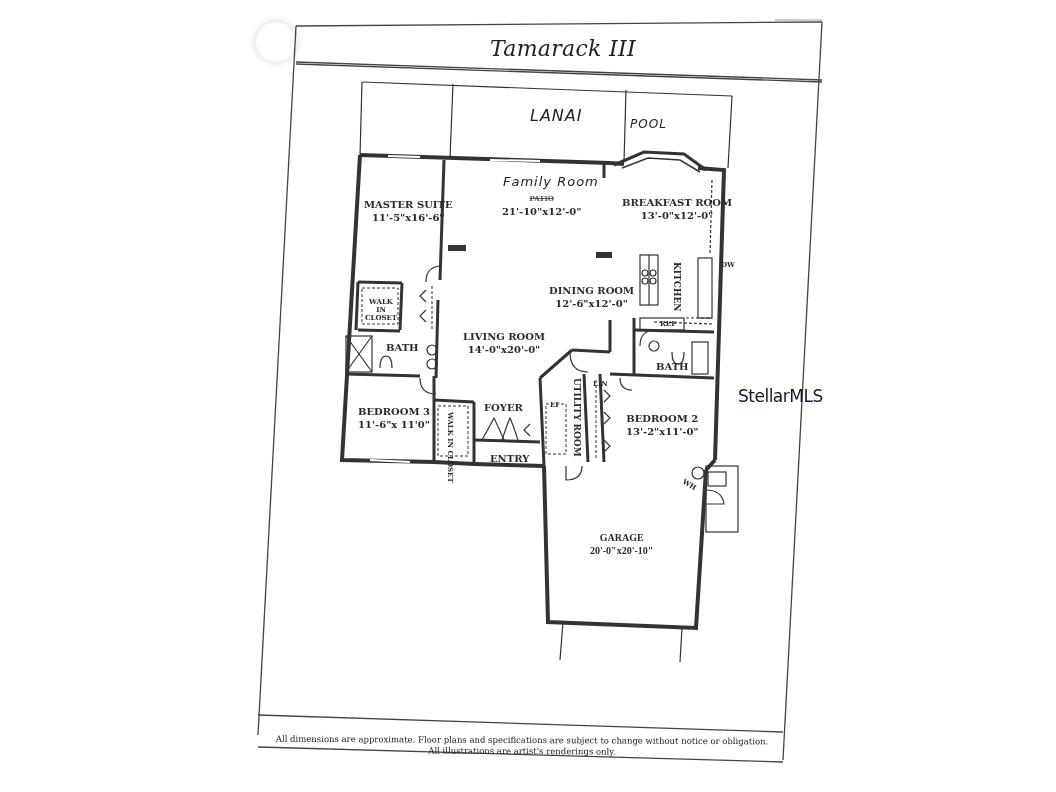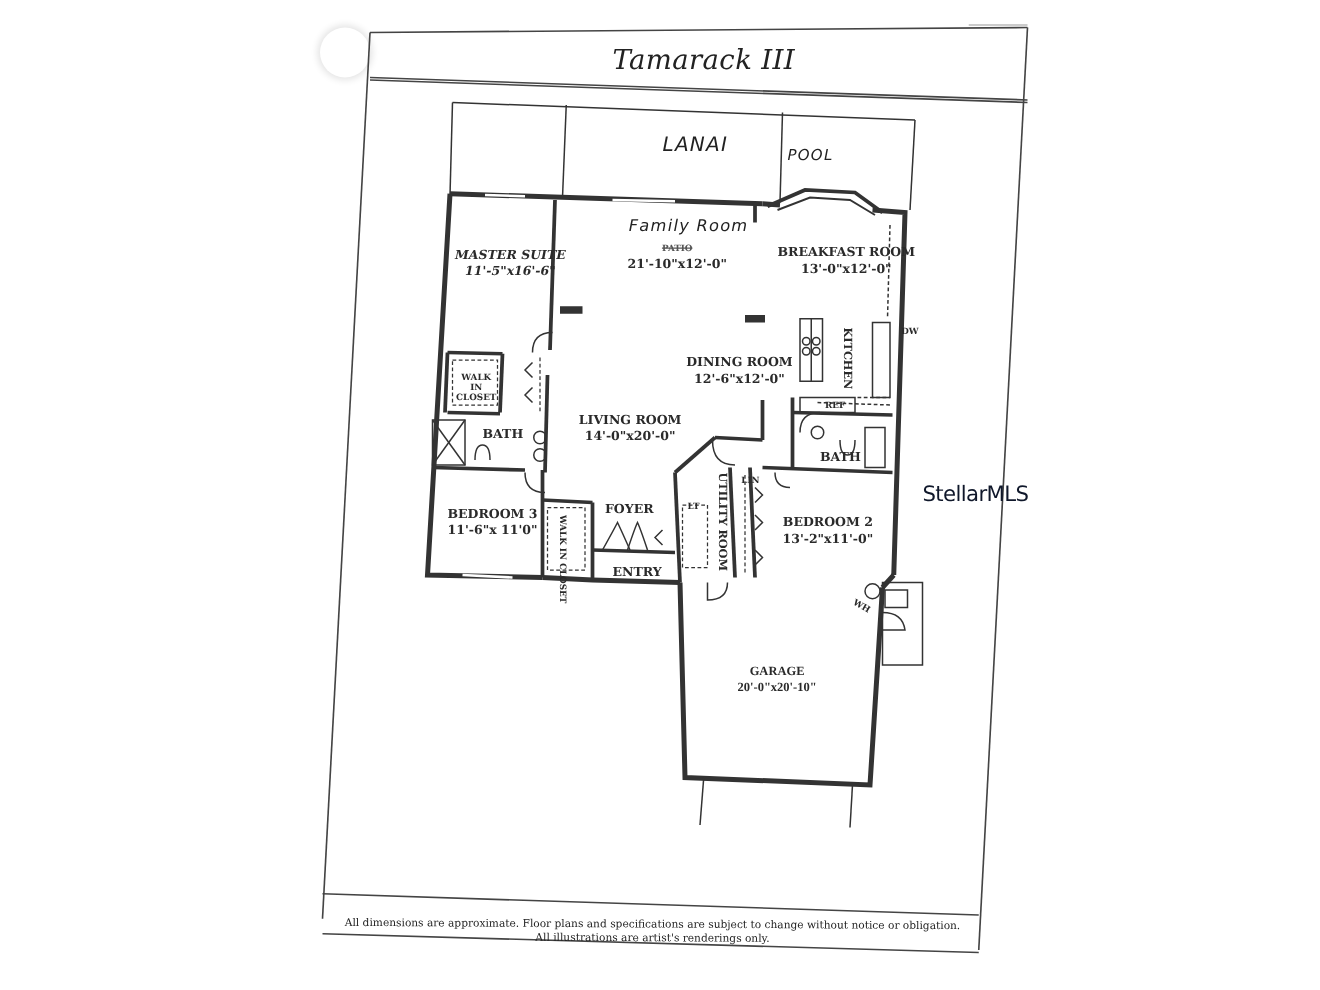"MASTER SUITE" div.label { font-style: italic -> none }
